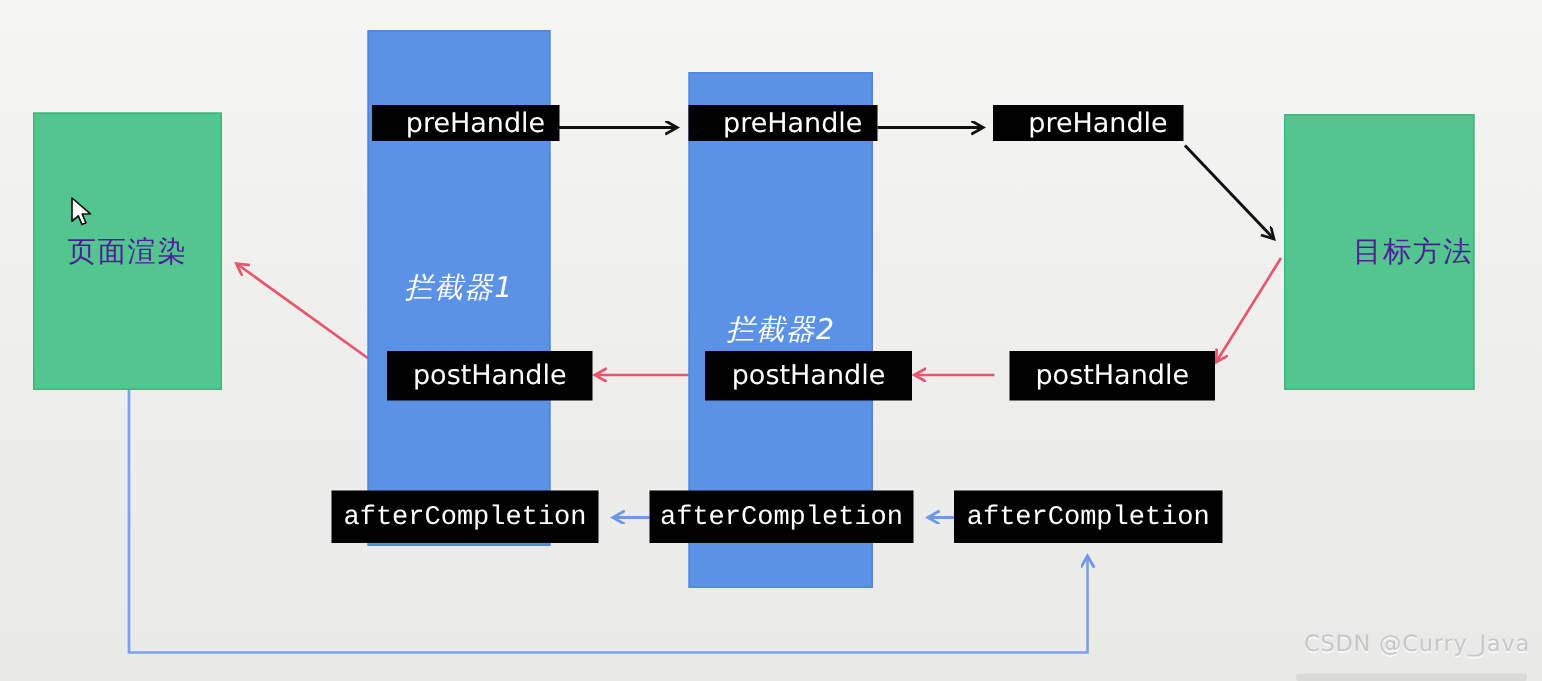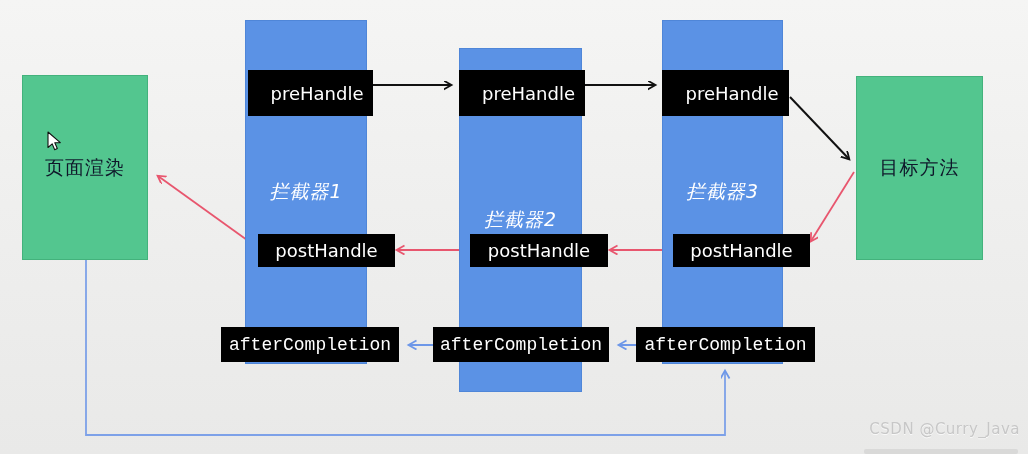"preHandle" .pre { height: 46px -> 24px }
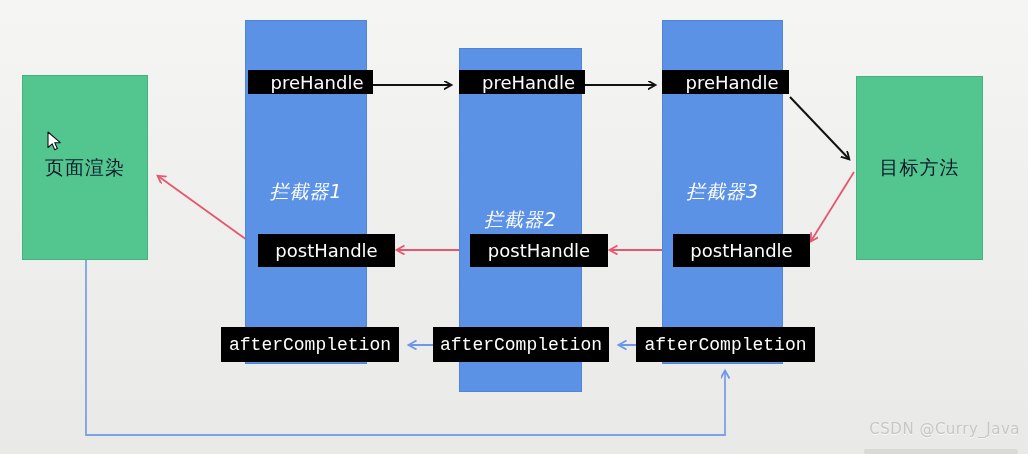"页面渲染" .gbox { color: #0f172a -> #4c1d95 }
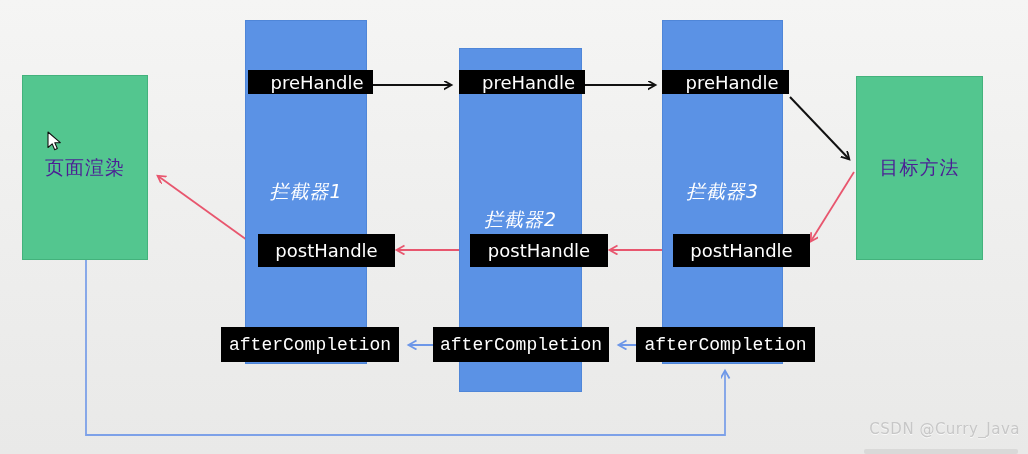"目标方法" #target-method { justify-content: none -> flex-end }
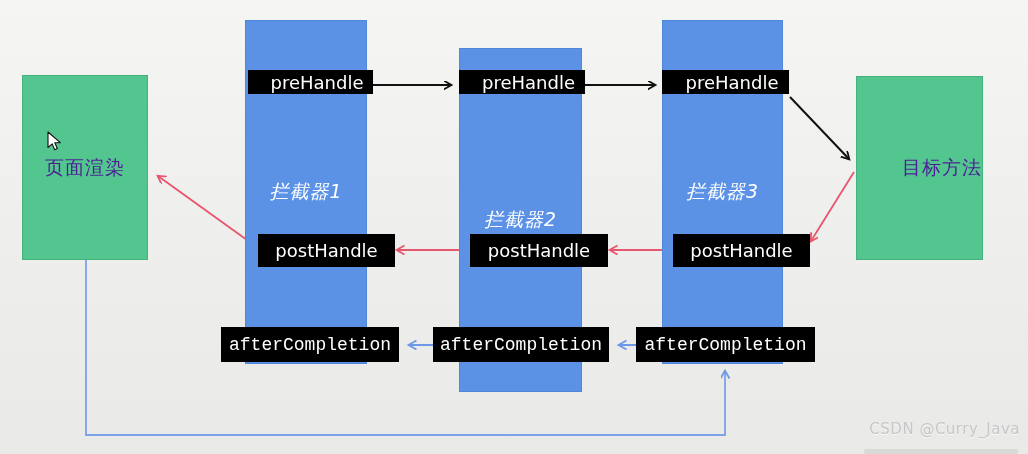"拦截器3" div.bar { html: <div> <span>拦截器3</span> </div> -> none }
